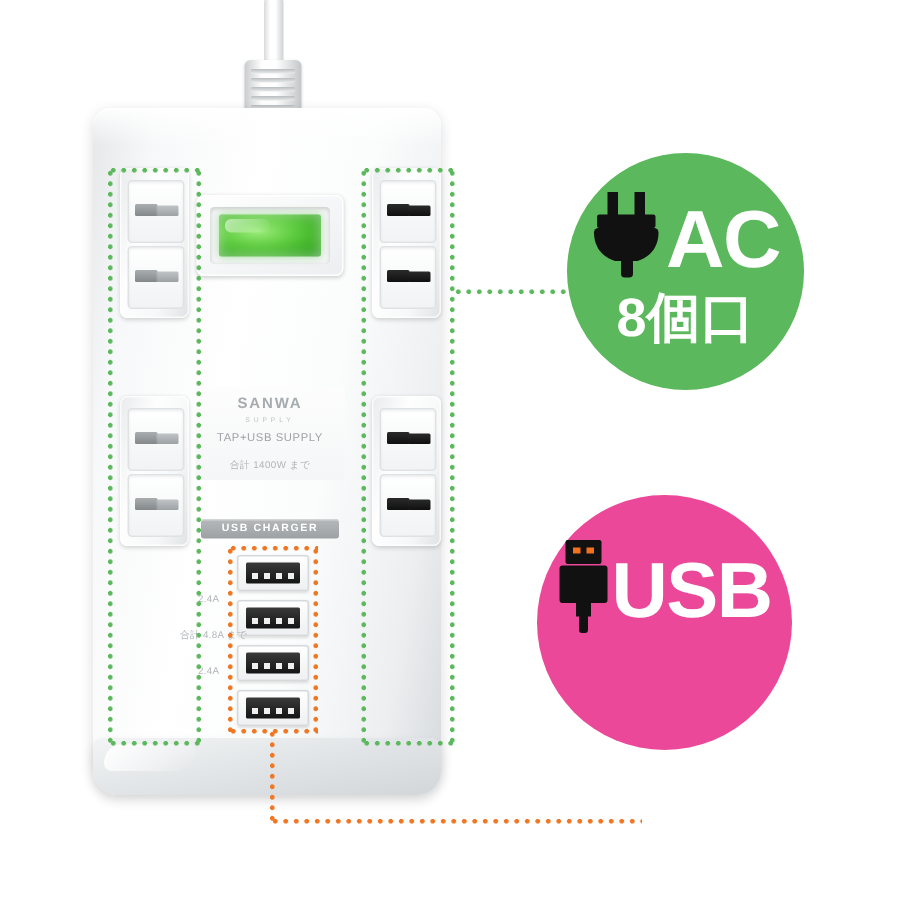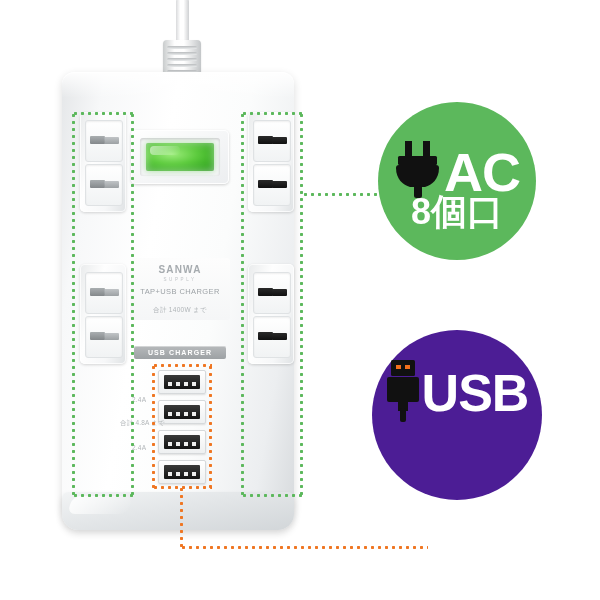"AC" .badge-ac .badge-row { top: 39px -> 26px }
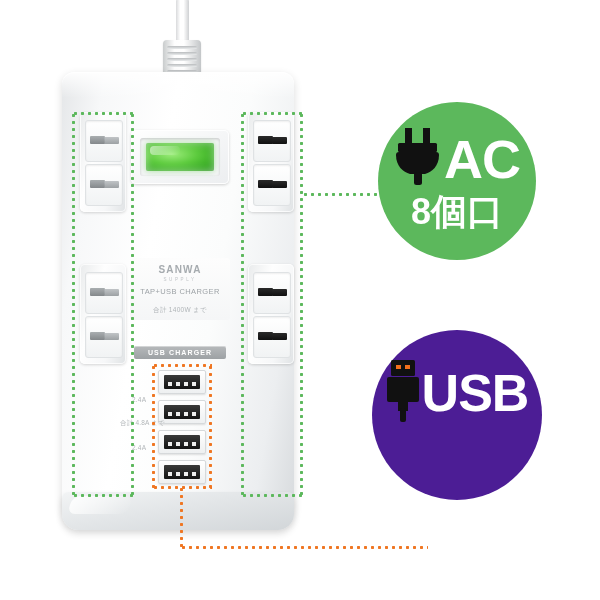"TAP+USB CHARGER" div.model { text: CHARGER -> SUPPLY }
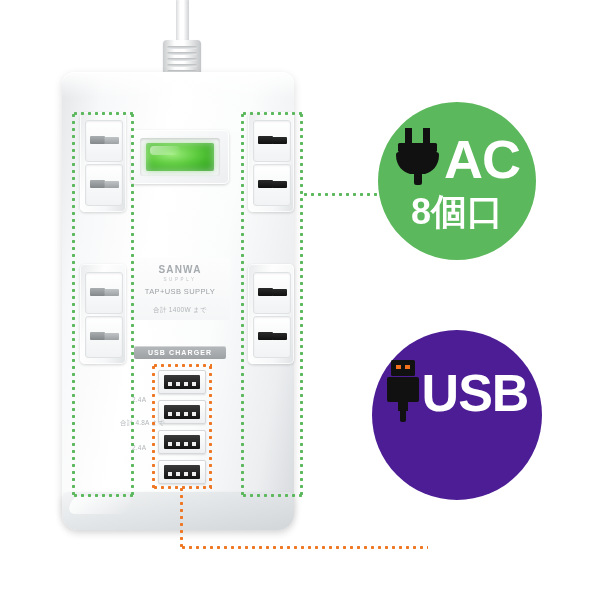"USB" .badge-usb { background: #4c1d95 -> #ec4899; left: 372px -> 358px }
